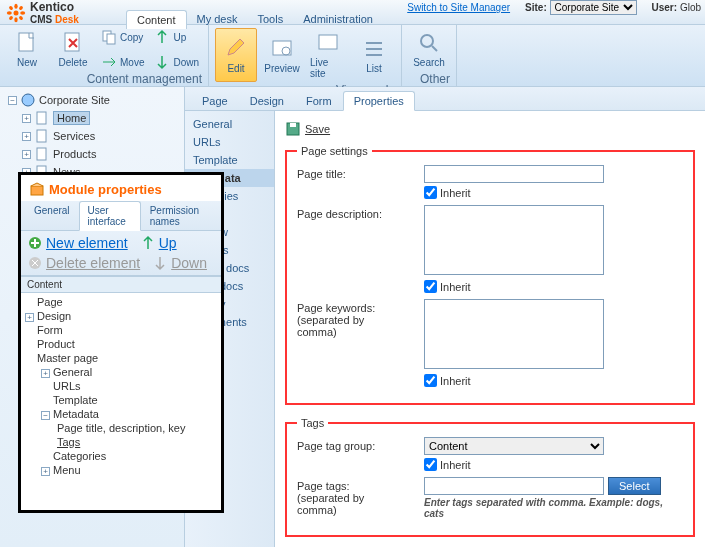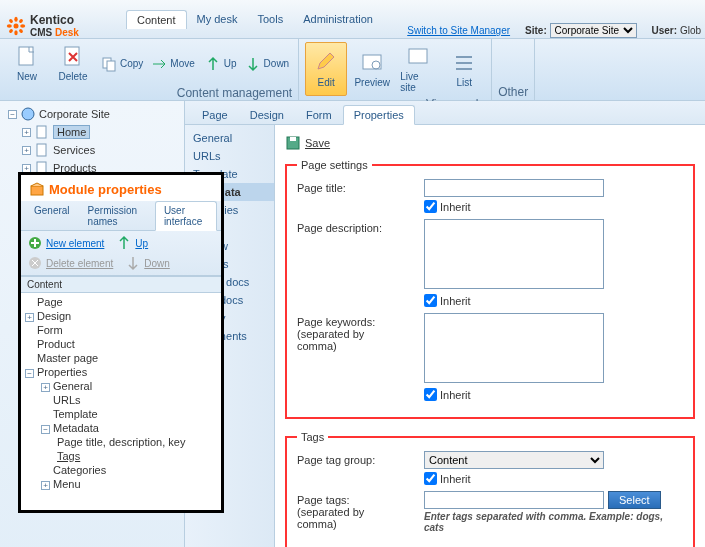"Kentico" .header { align-items: flex-end -> flex-start; height: 39px -> 25px }
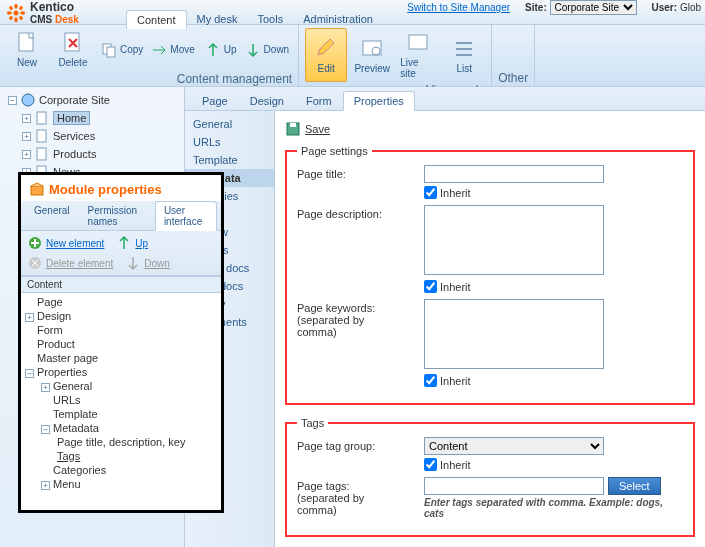"Copy" .ribbon-small-col { flex-direction: row -> column }
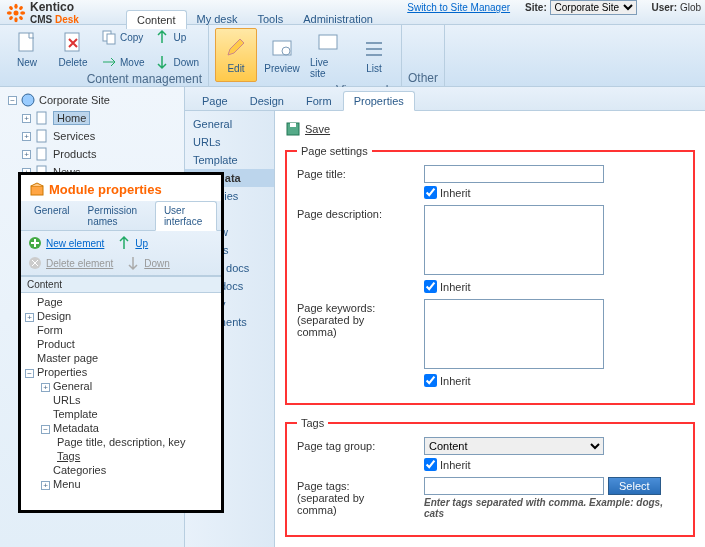"Search" div.ribbon-btns { html: none -> <div> <div> <svg> <circle></circle> <path></path> </svg> <span>Search</span> </div> </div> }
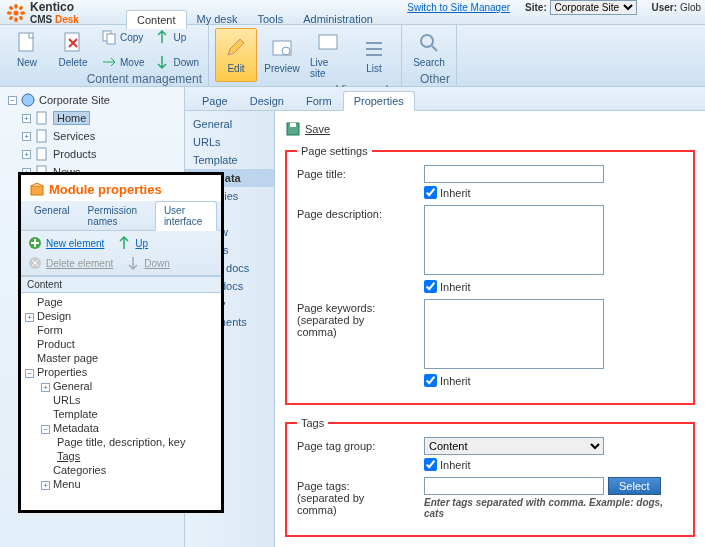"Permission names" div.modprops-tab { order: before "User interface" -> after "User interface" }
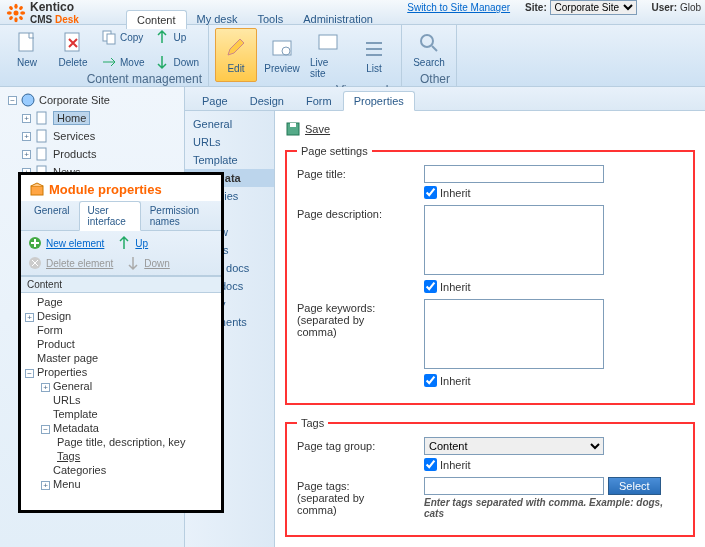"New element" .modprops-toolbar .titem { font-size: 10px -> 14px }
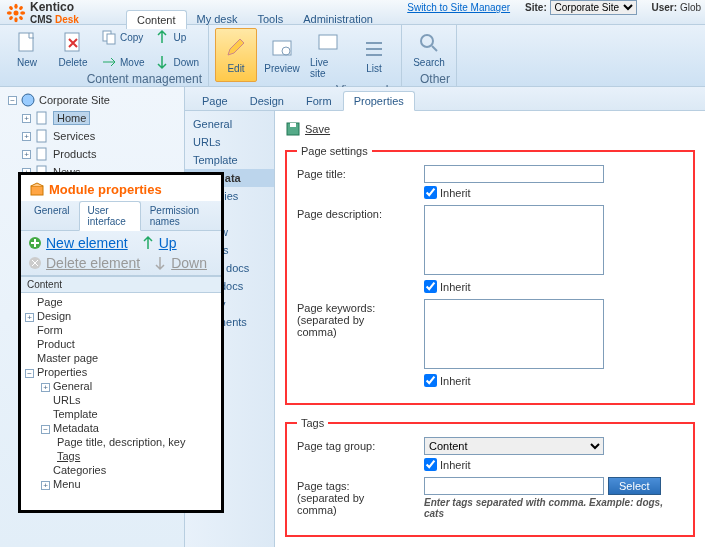"− Properties" div.mp-row { html: <div><span>−</span><span>Properties</span></div> -> none }
